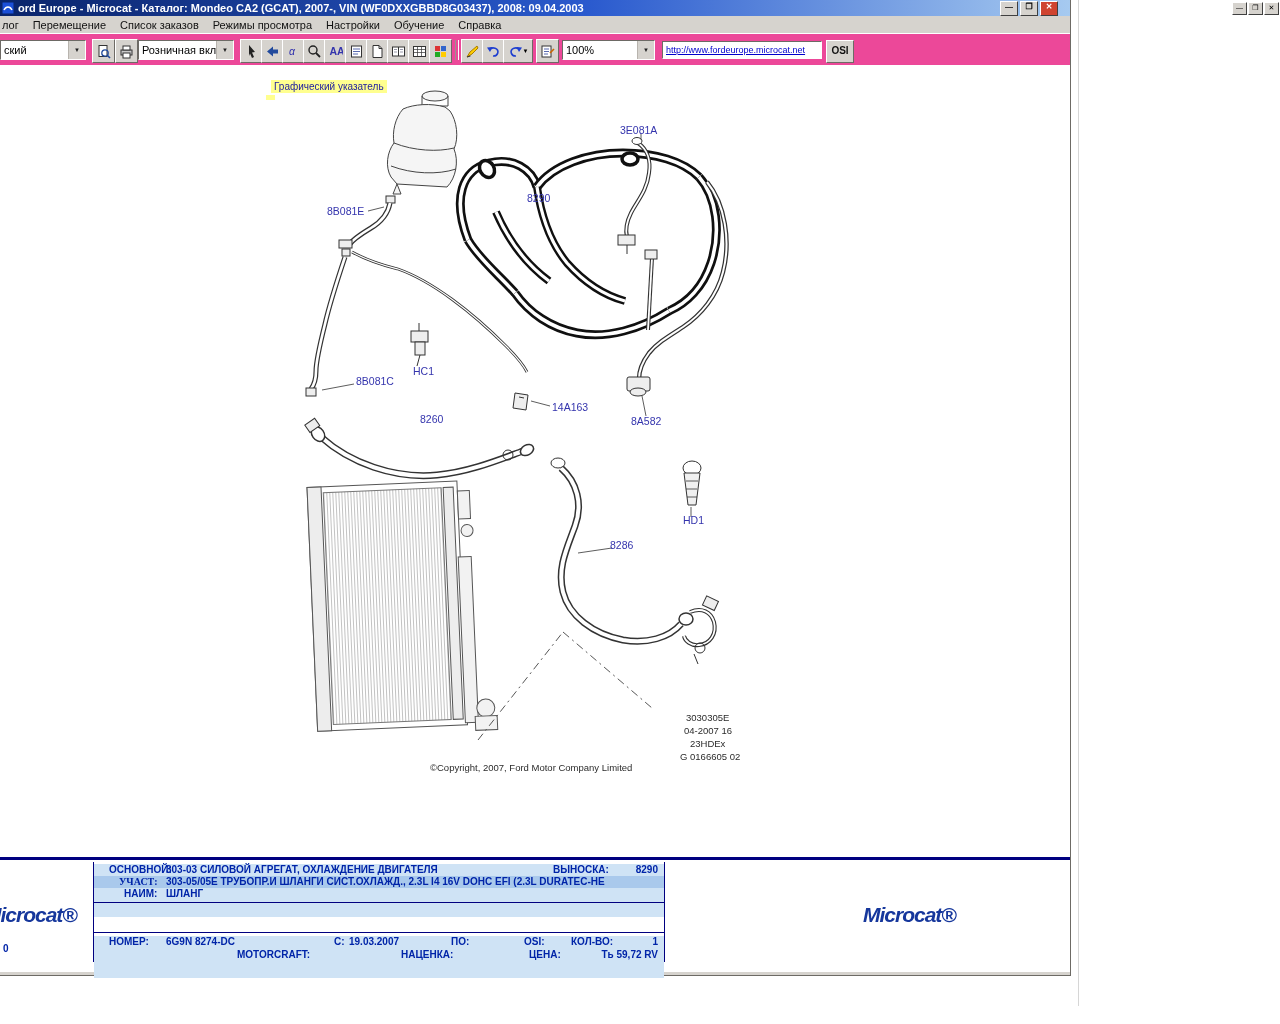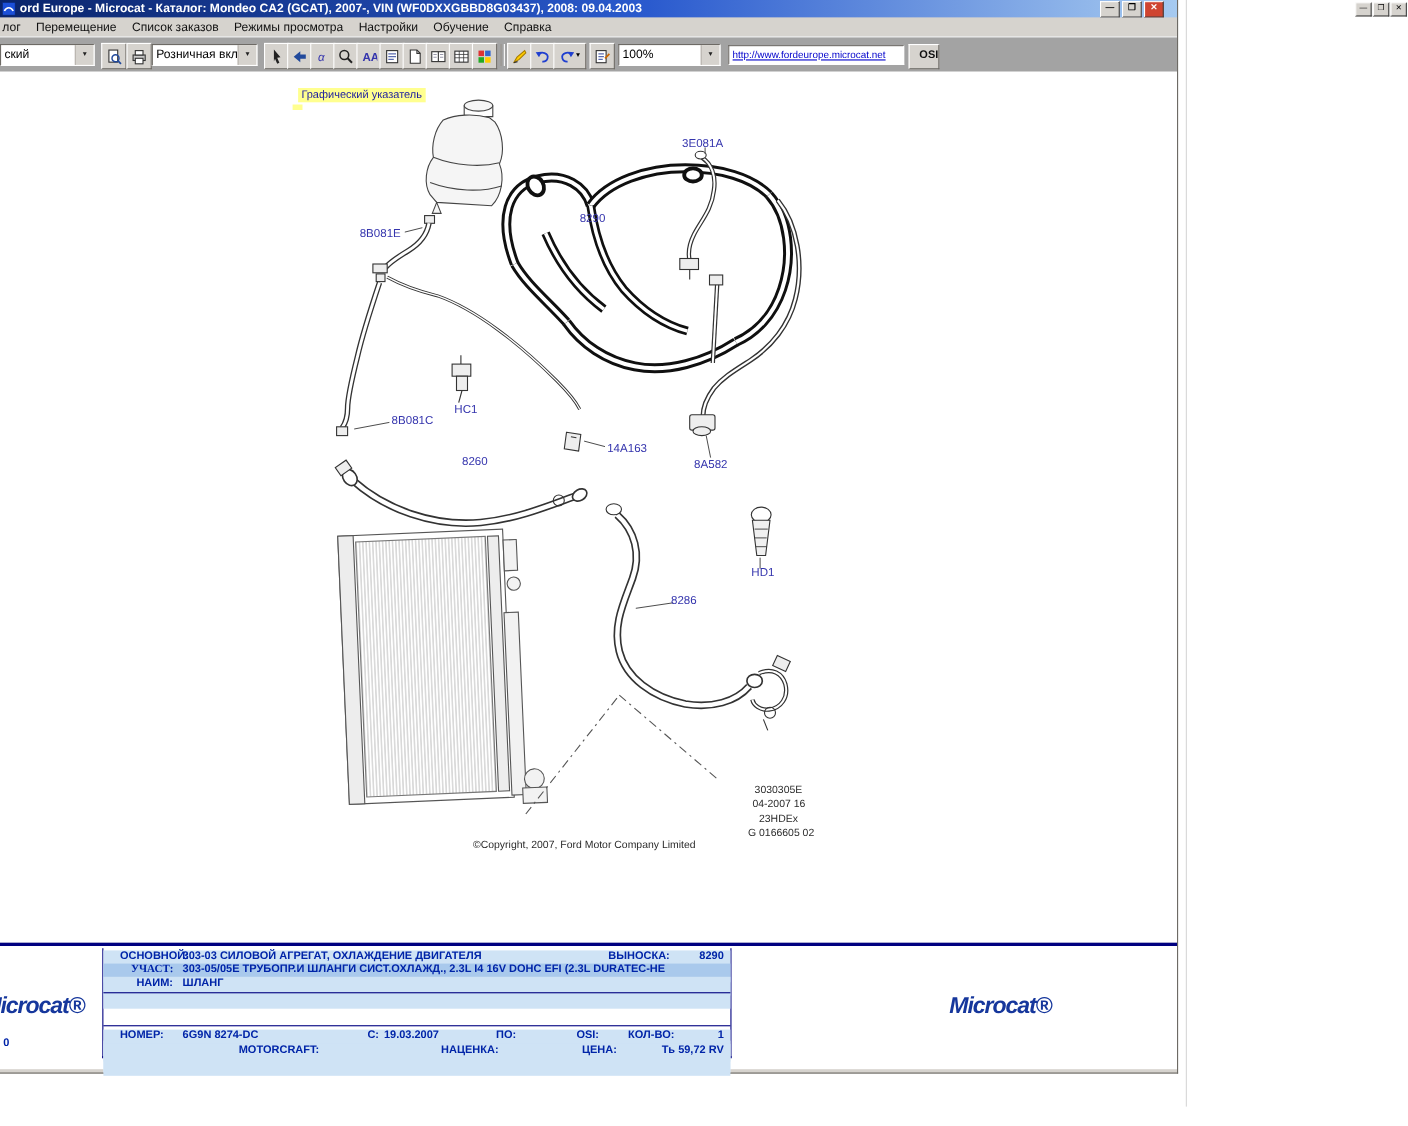"ский" #toolbar { background: #a3a3a3 -> #ec4899 }
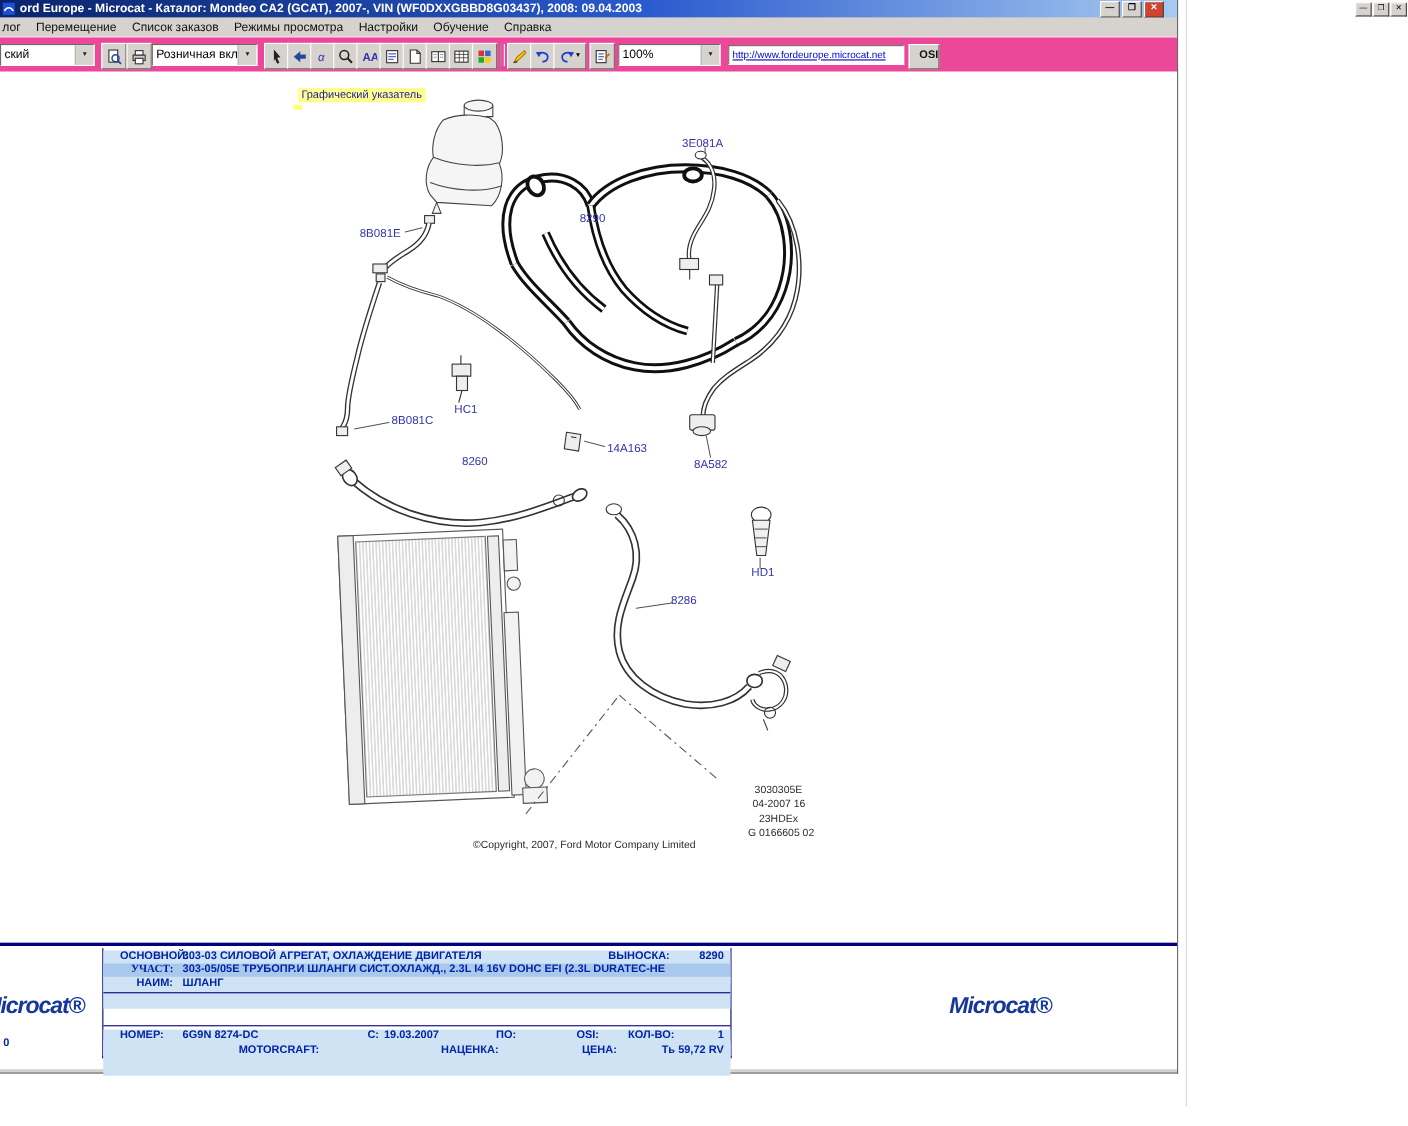"OSI" #osi-btn { text-align: right -> center }
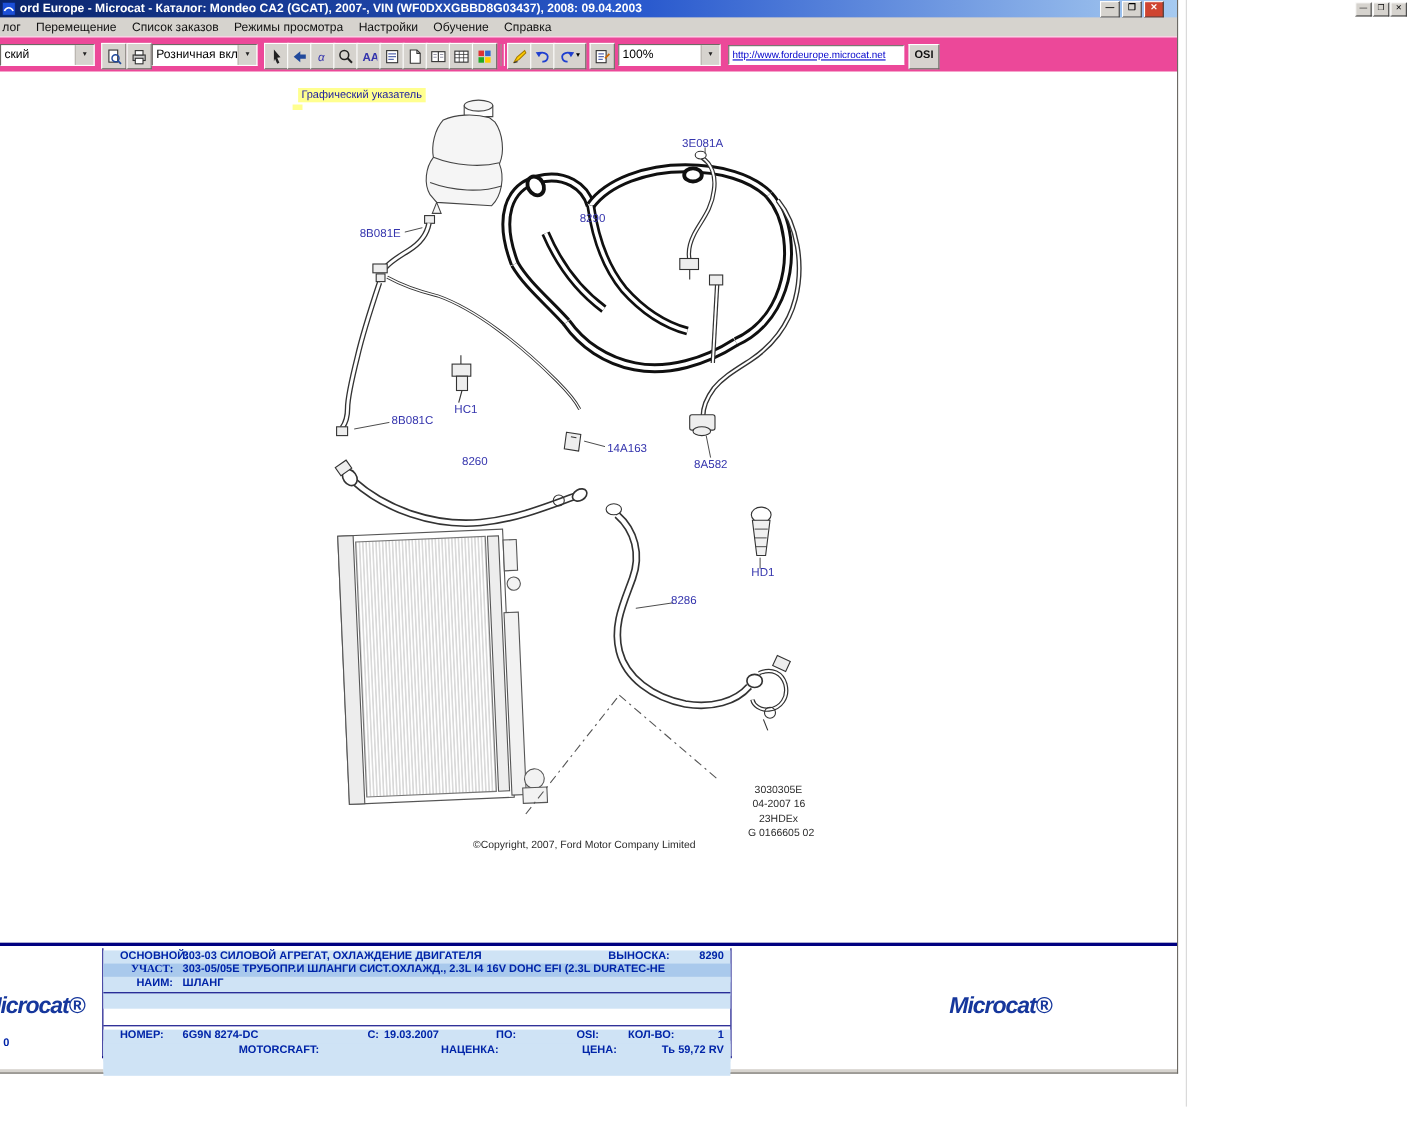"MOTORCRAFT:" span { left: 123px -> 143px }
